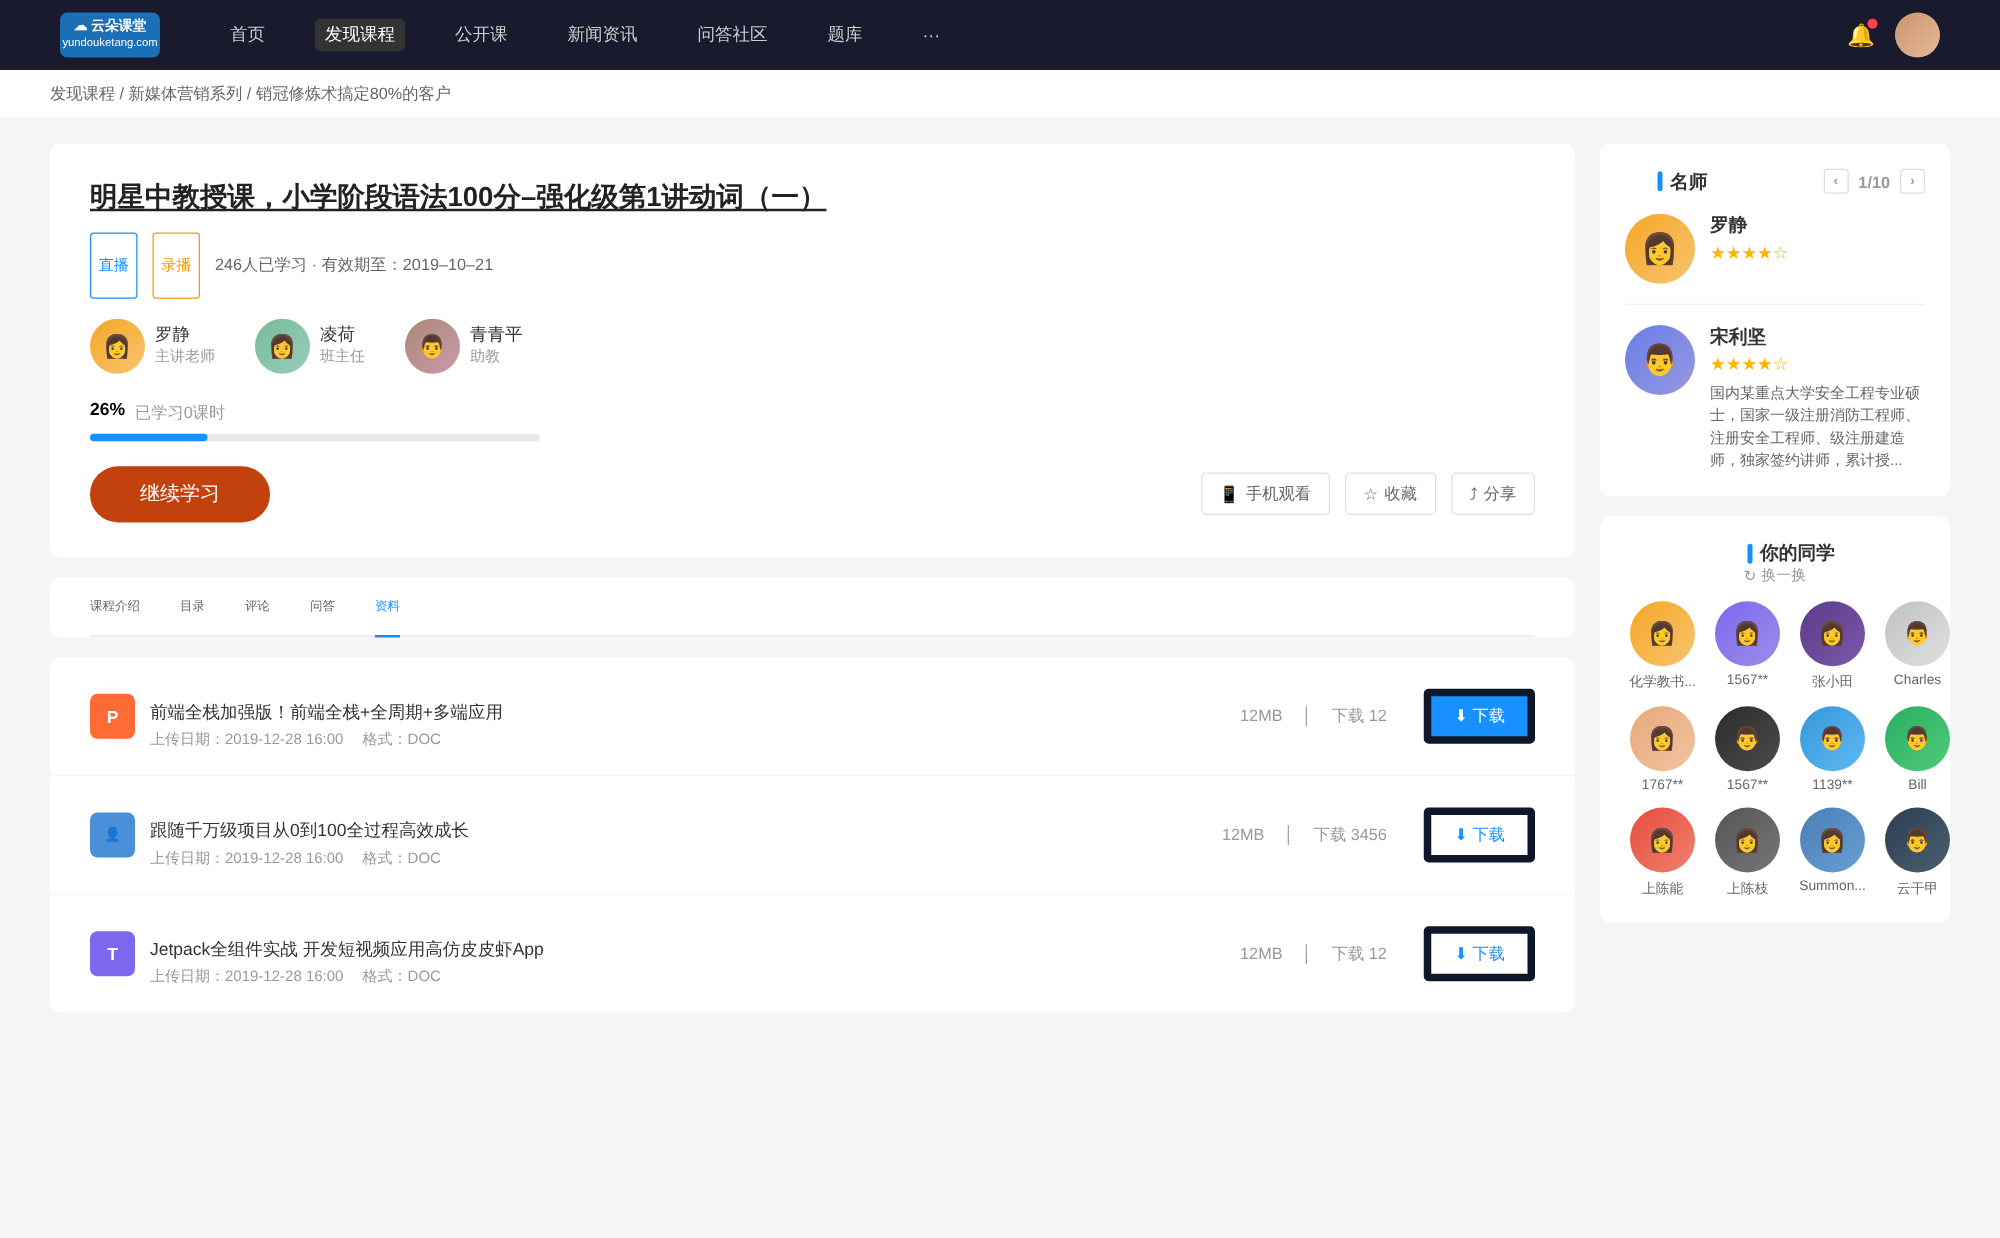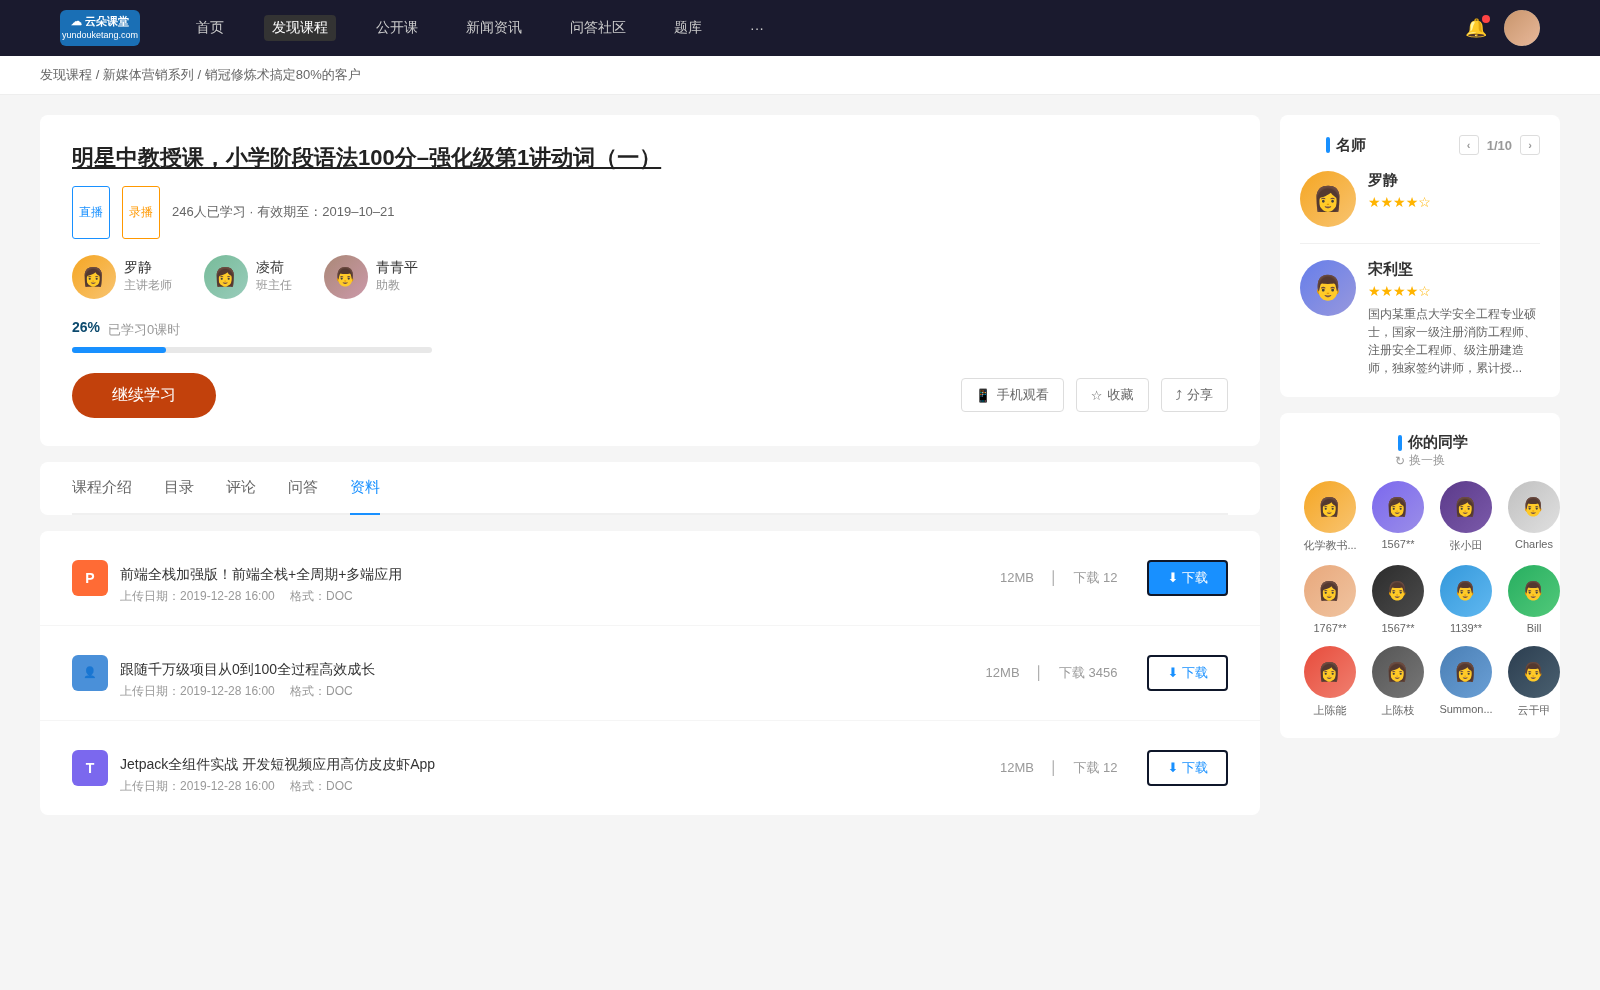"☁ 云朵课堂" .navbar { padding: 0 60px -> 0 48px }
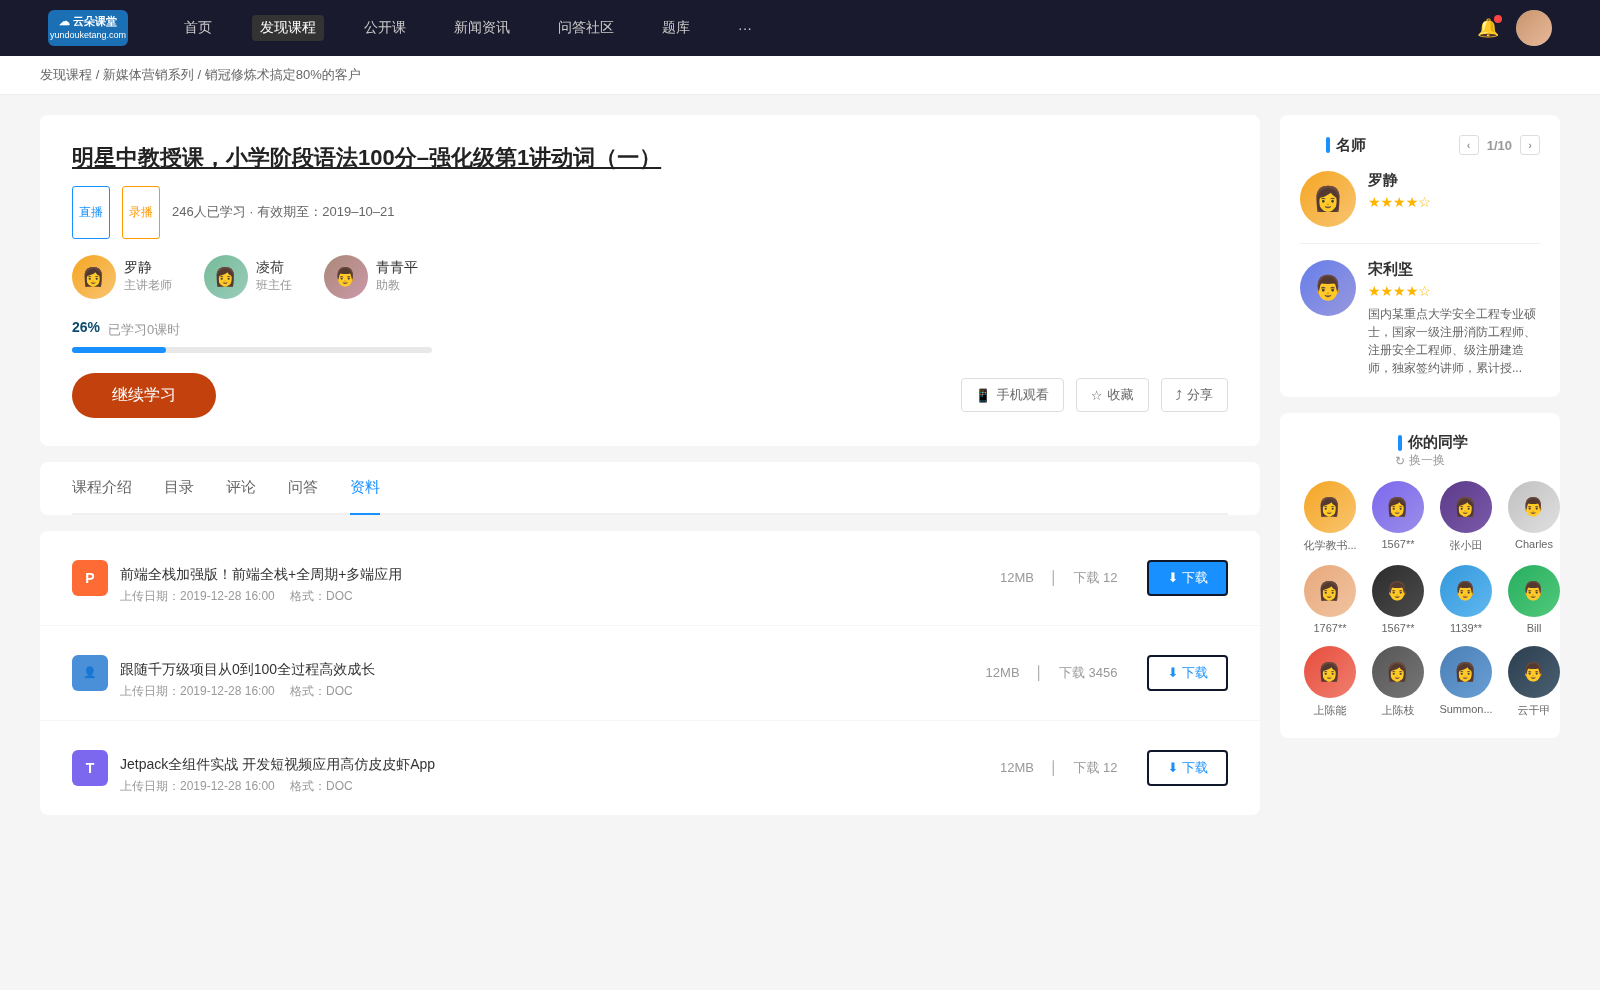"26%" .progress-label { color: #0c4a6e -> #000000 }
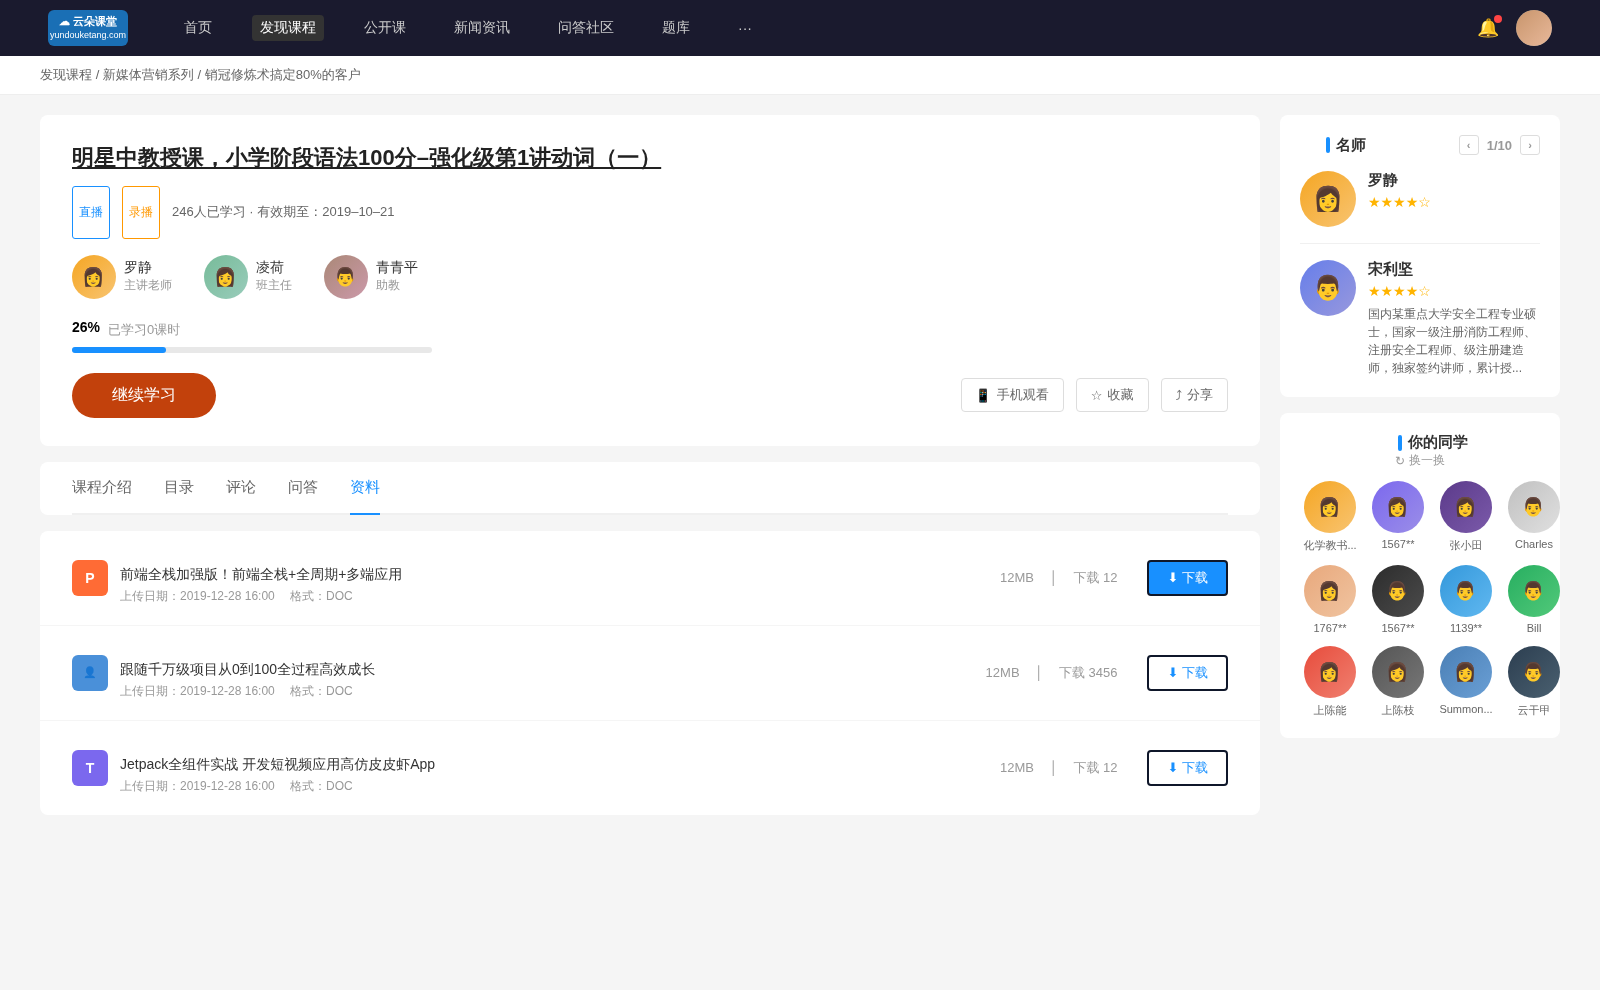"课程介绍" .tab-item { font-size: 15px -> 10px }
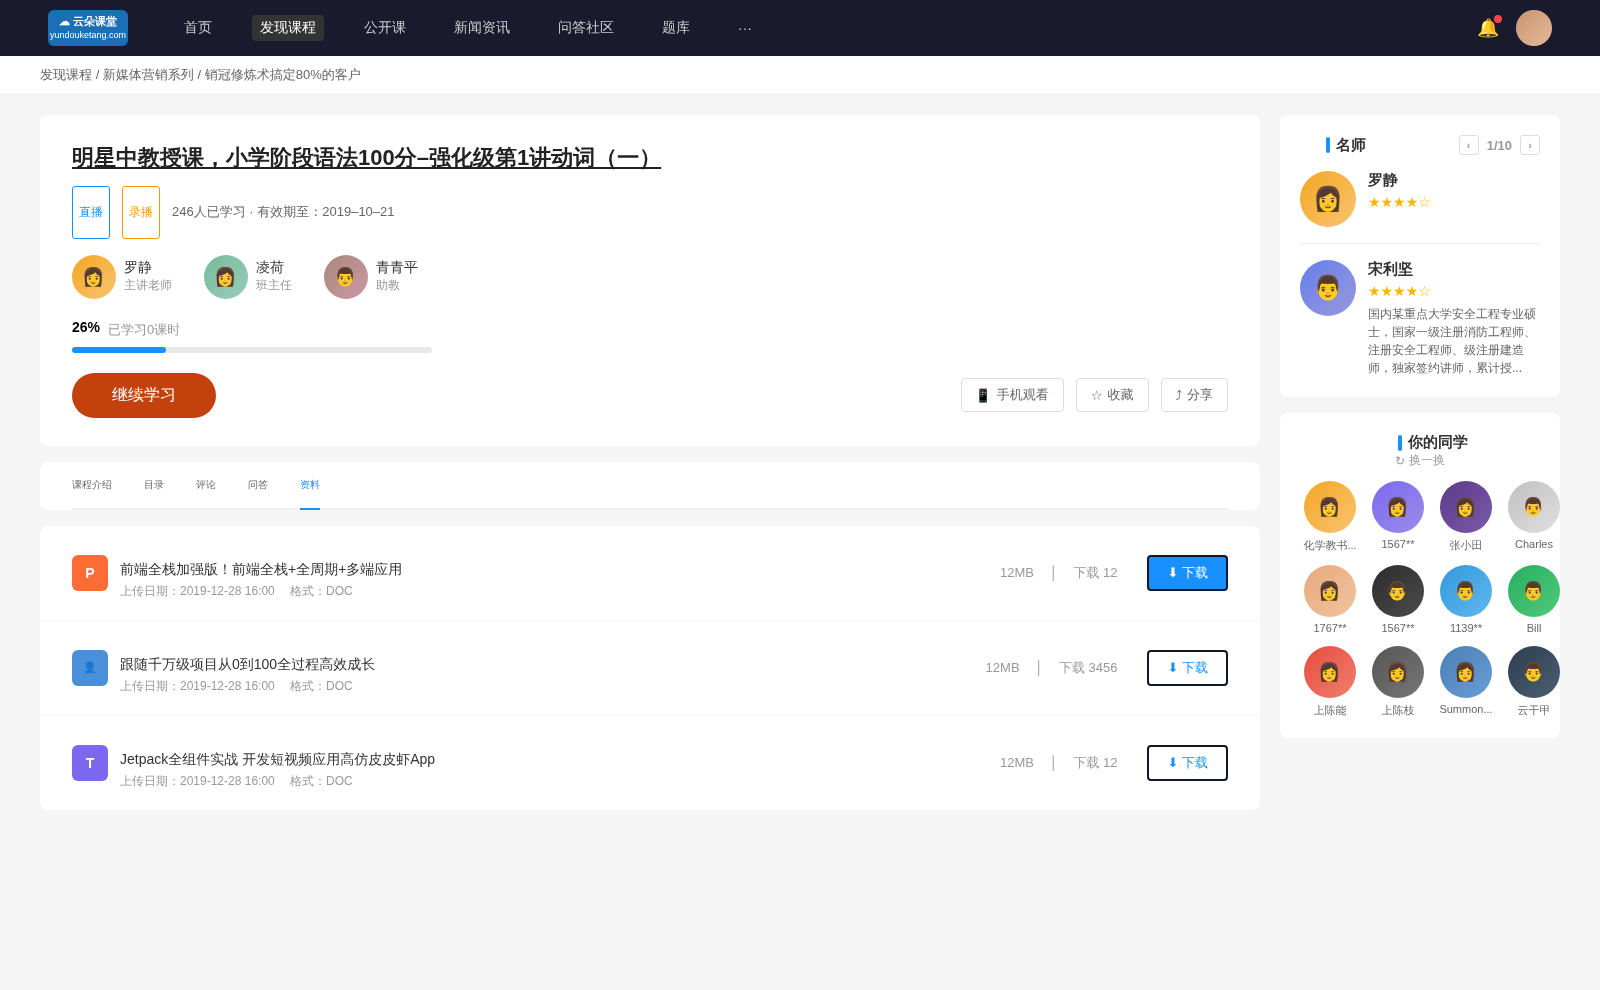"⬇ 下载" .btn-download { border: 2px solid #0f172a -> 6px solid #0f172a }
